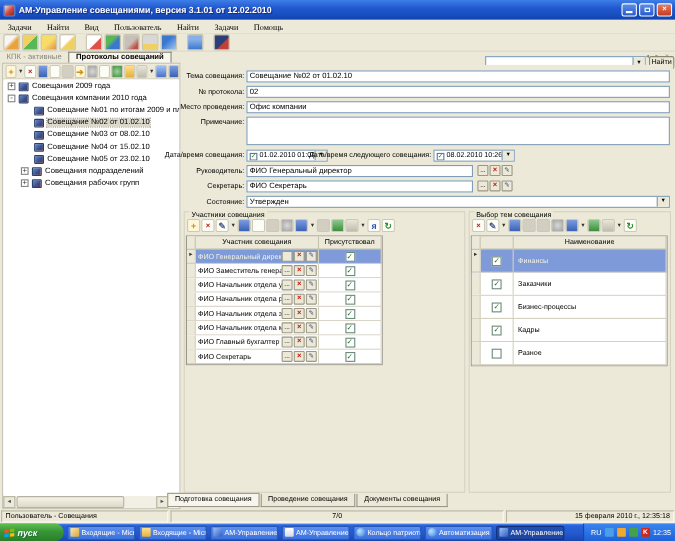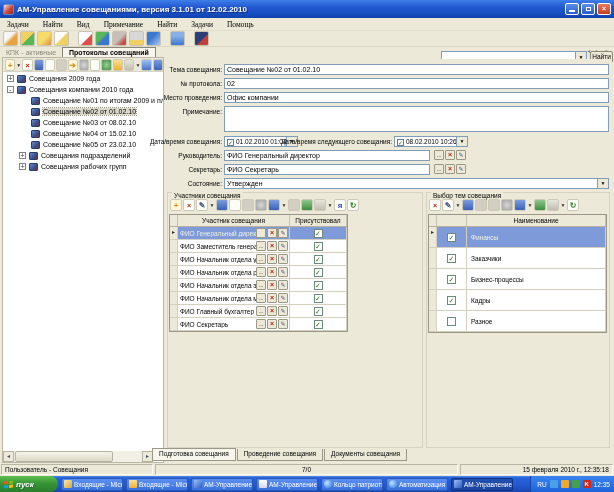"Примечание" span.menuitem { text: Примечание -> Пользователь }
